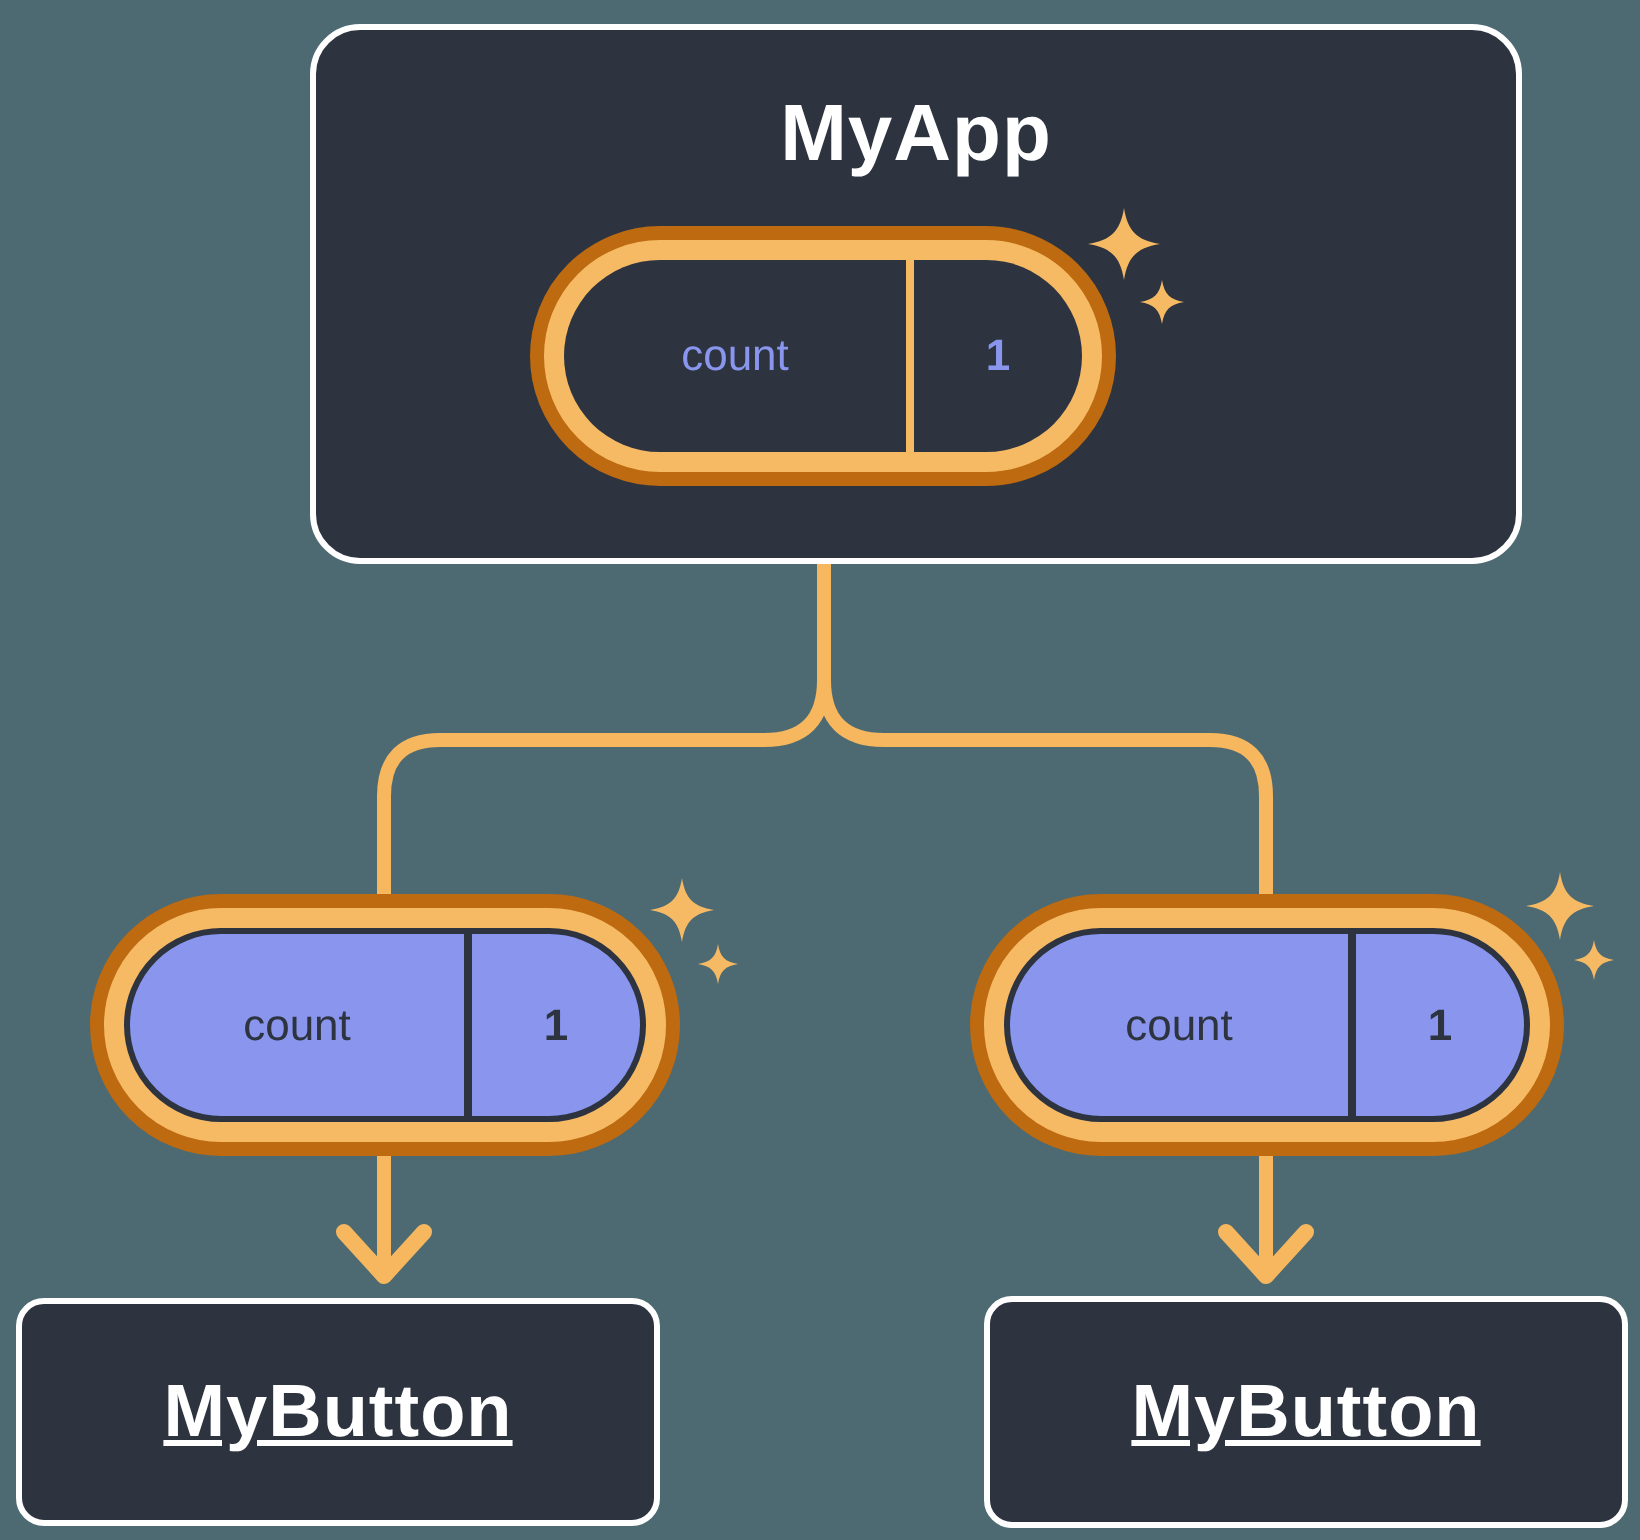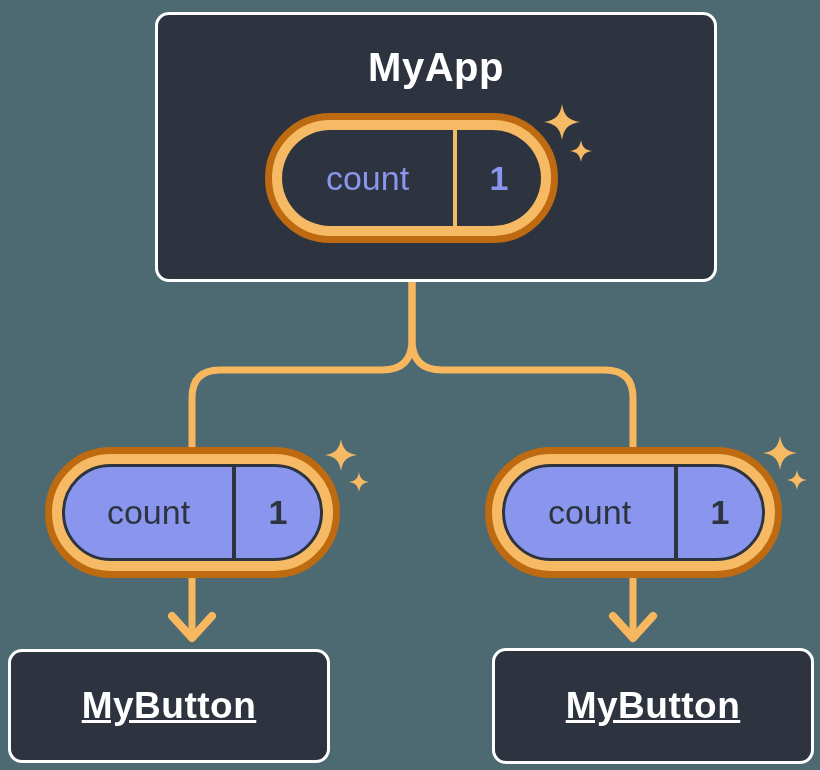"MyApp" div.node { border-radius: none -> 25px; width: 562px -> 606px }
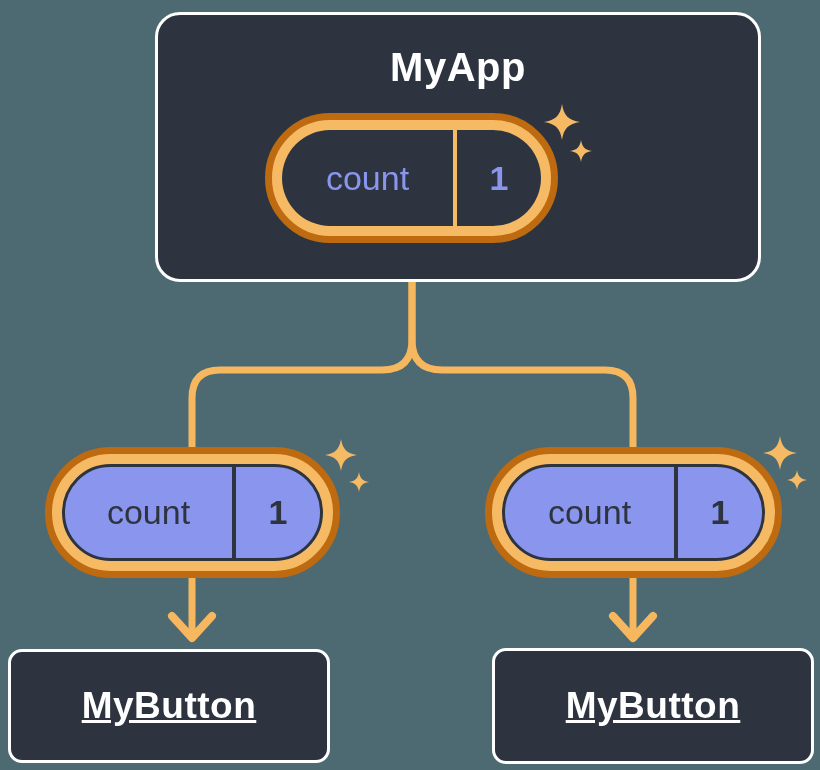"count" .pill-cell { font-size: 34px -> 22px }
